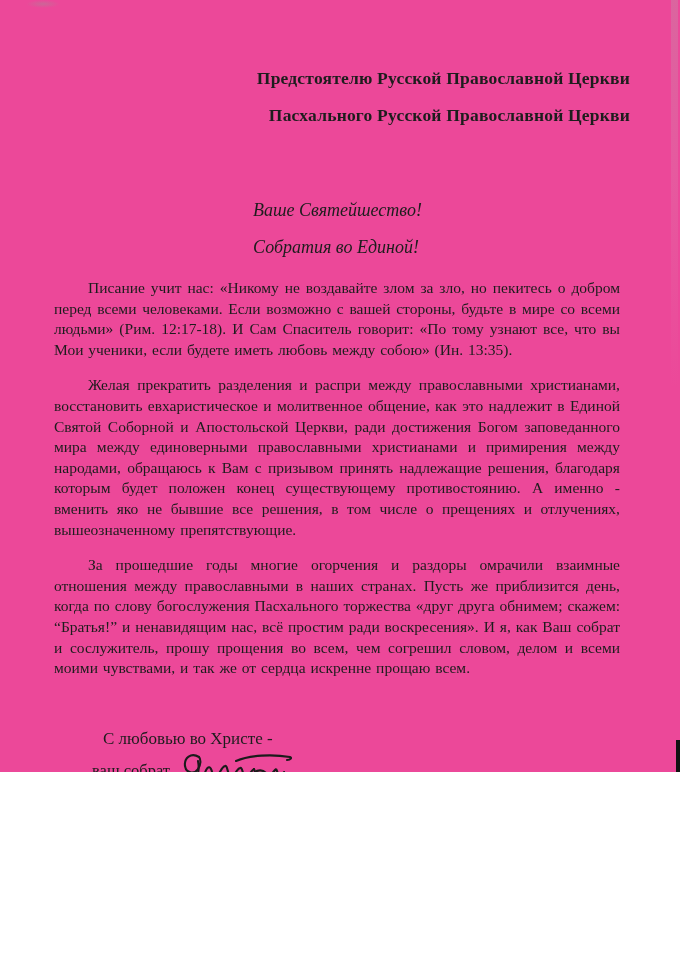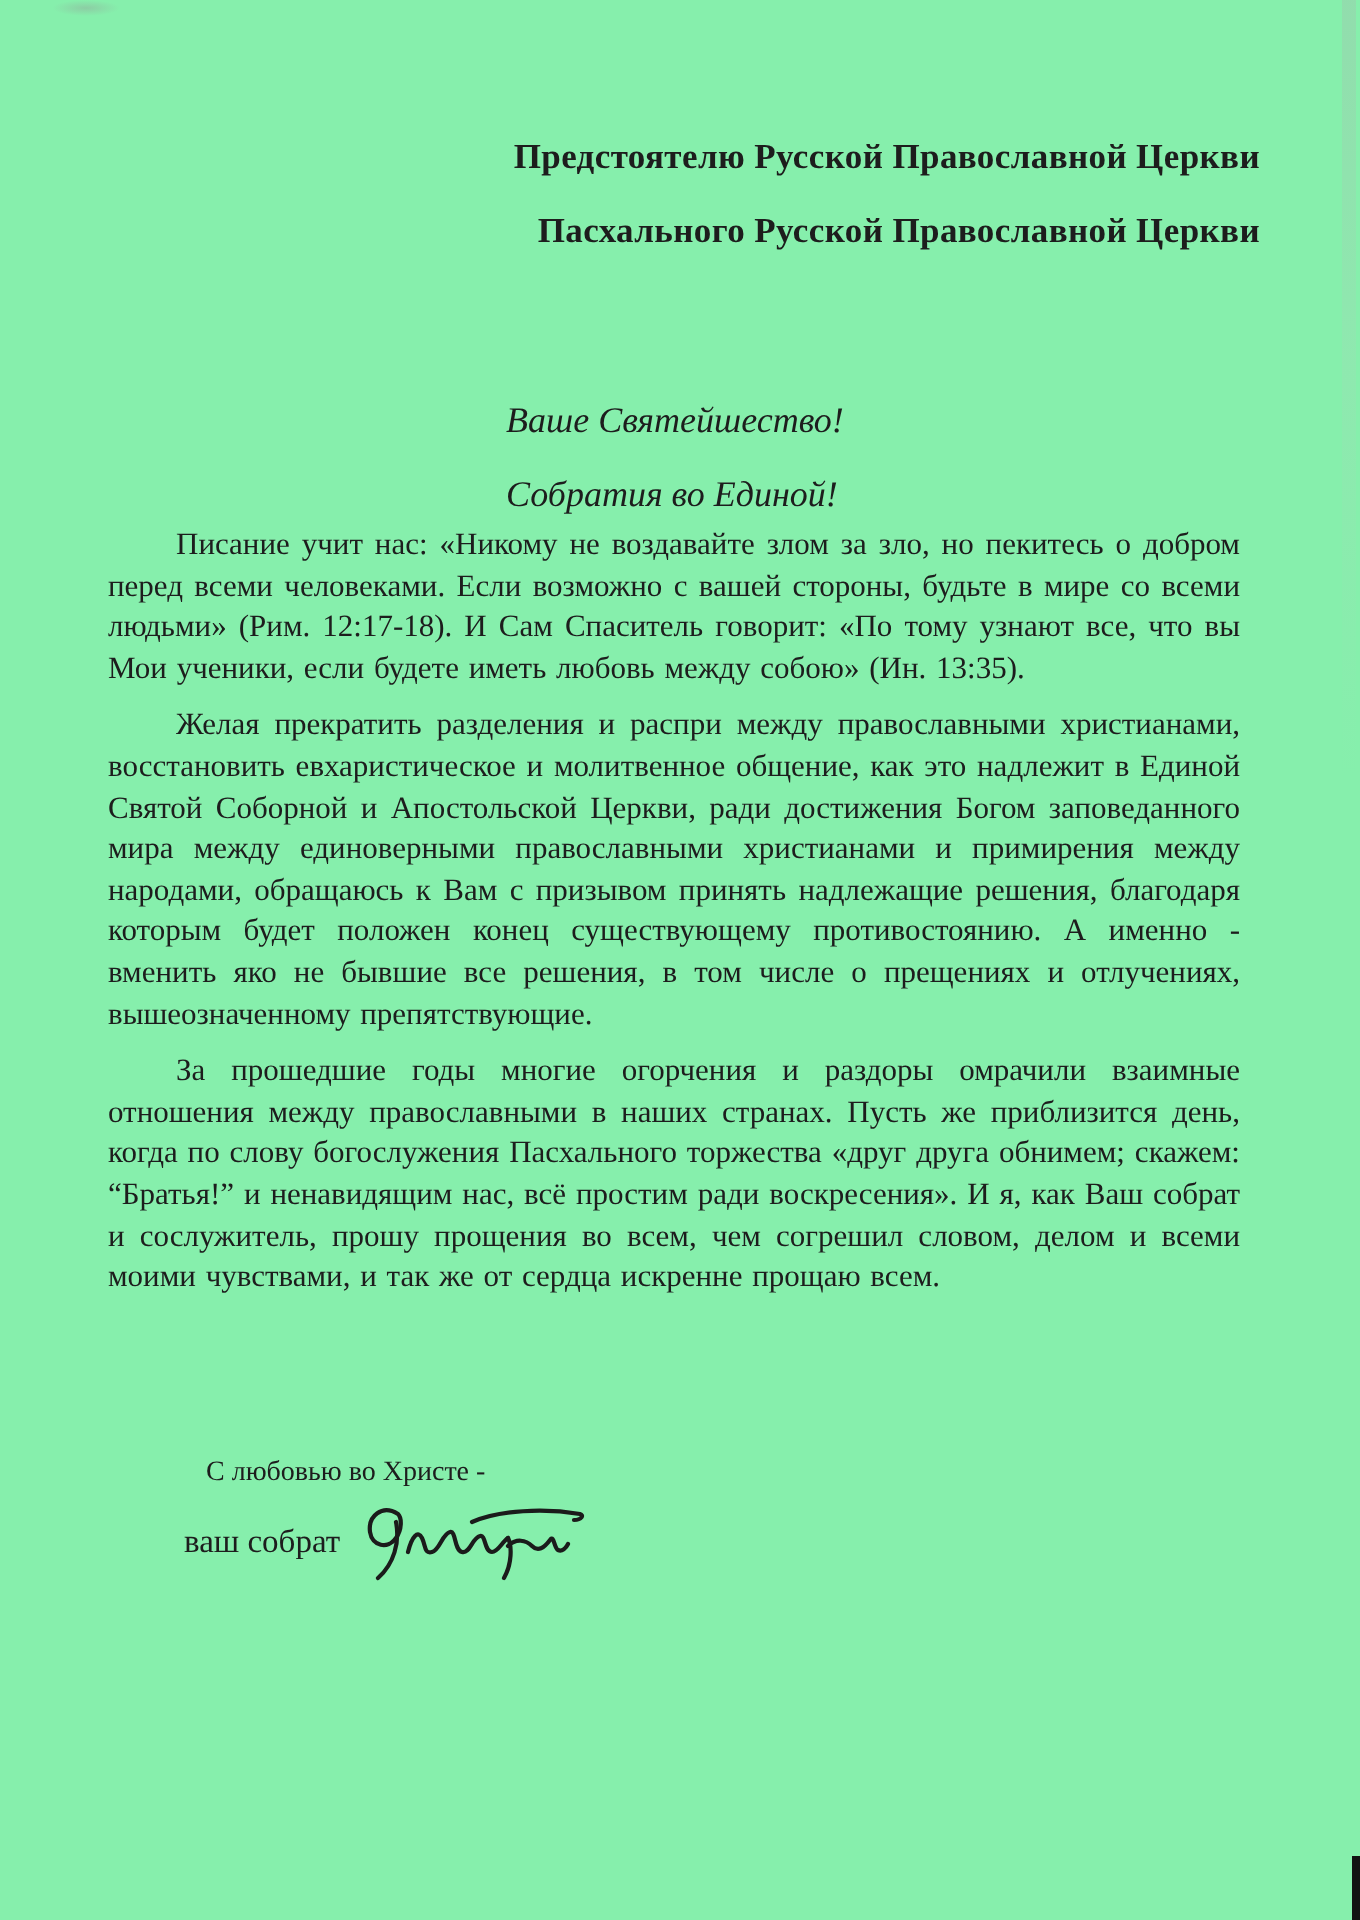"Предстоятелю Русской Православной Церкви" .page { background: #86efac -> #ec4899; height: 960px -> 772px }
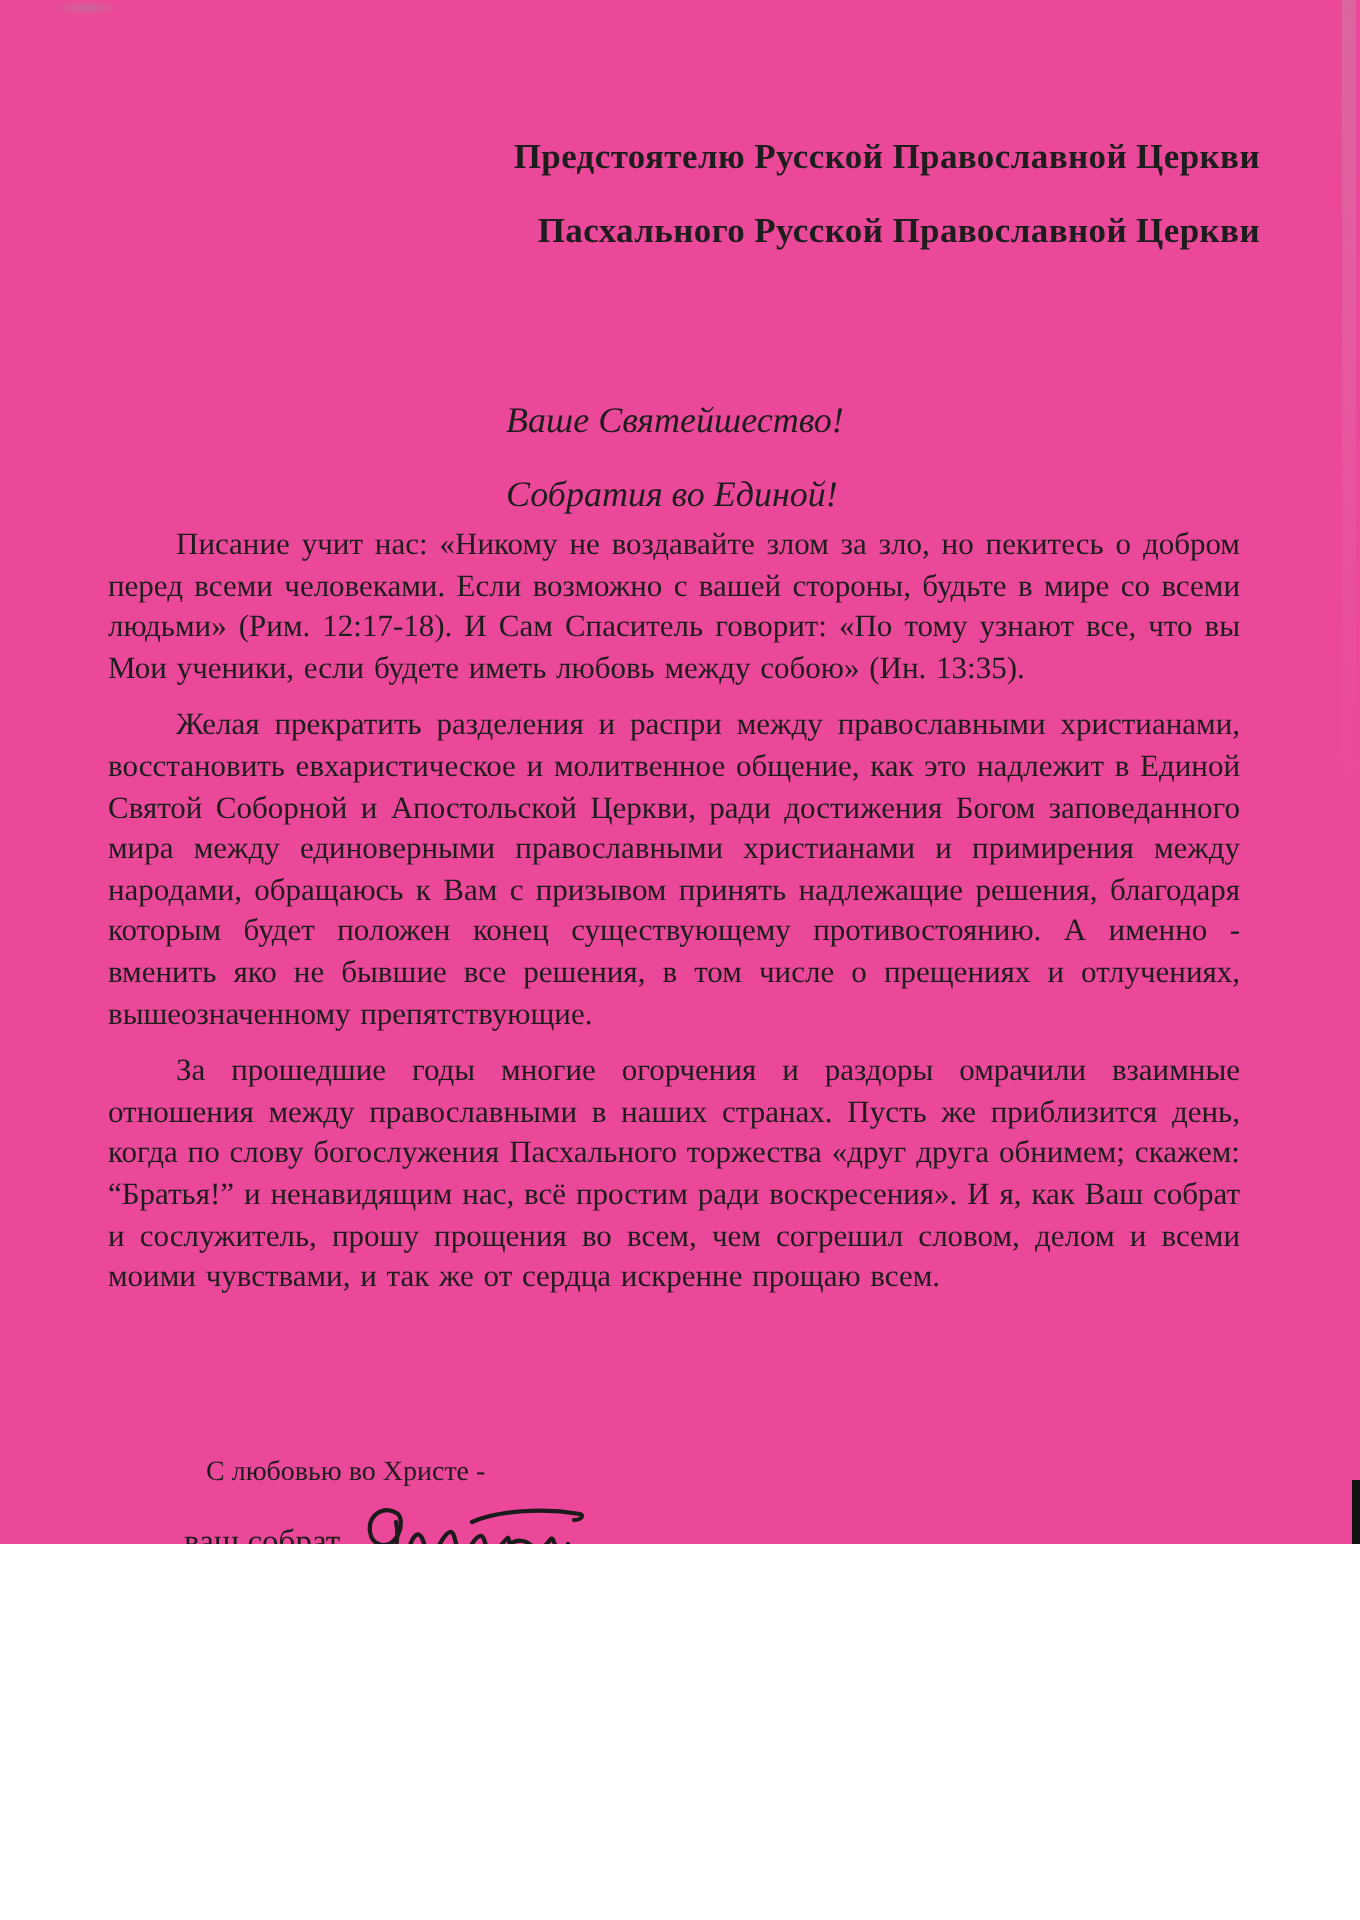"Писание учит нас: «Никому не" .body-text p { margin: 0 0 8px 0 -> 15px 0 8px 0 }
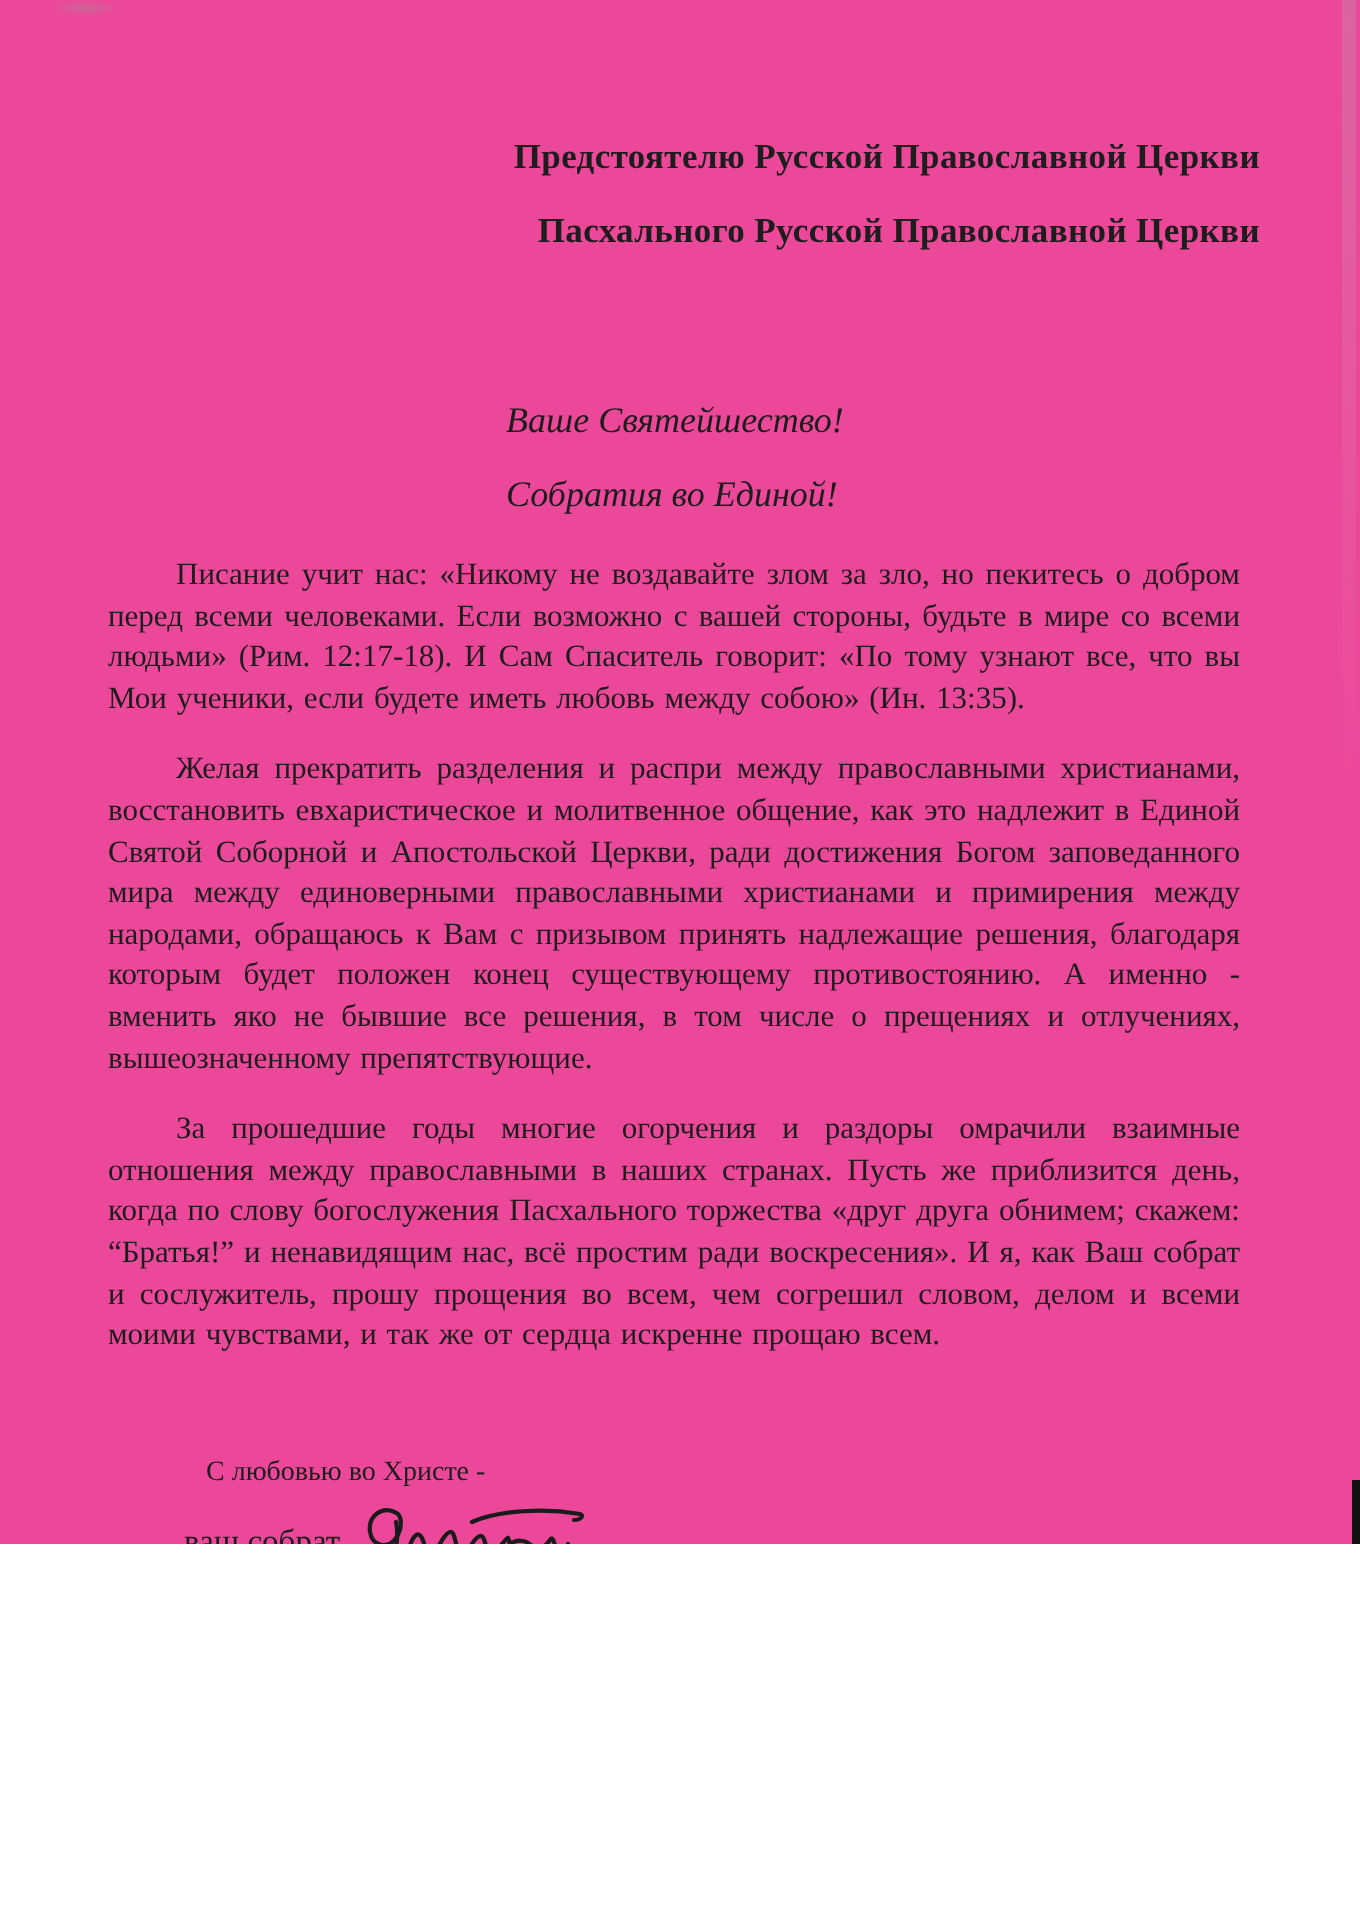"С любовью во Христе -" .closing { font-size: 14px -> 17px }
